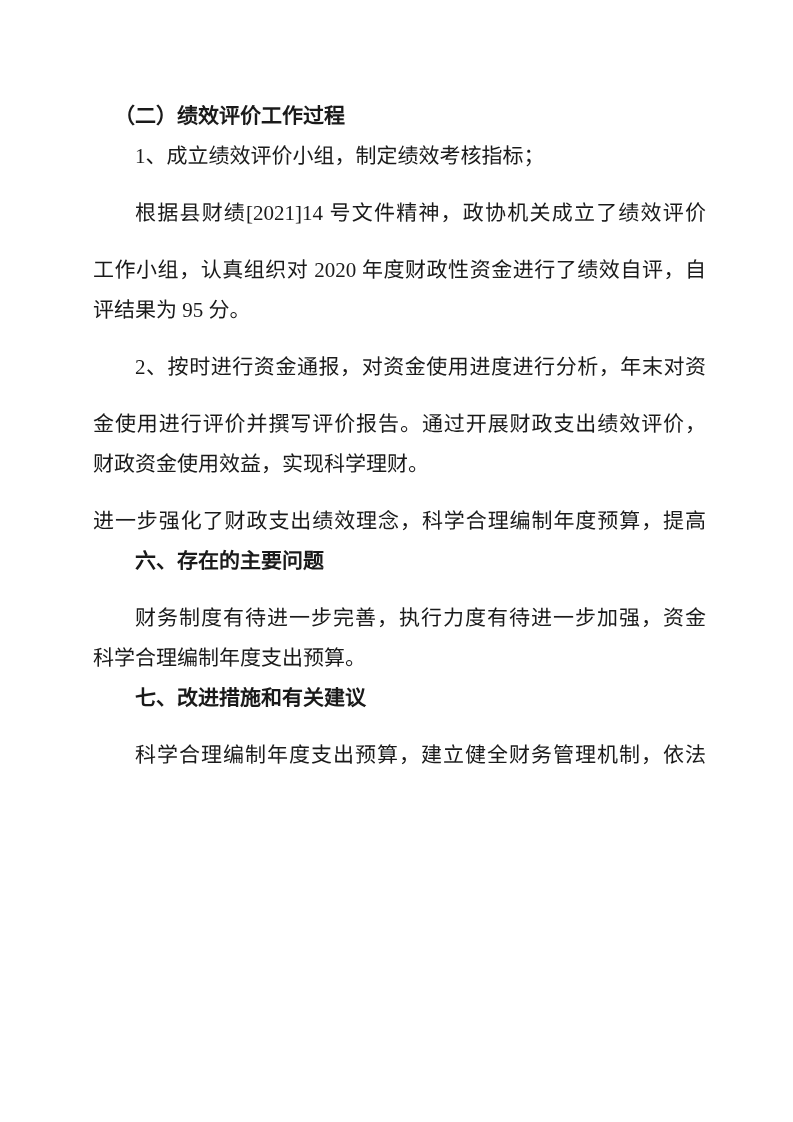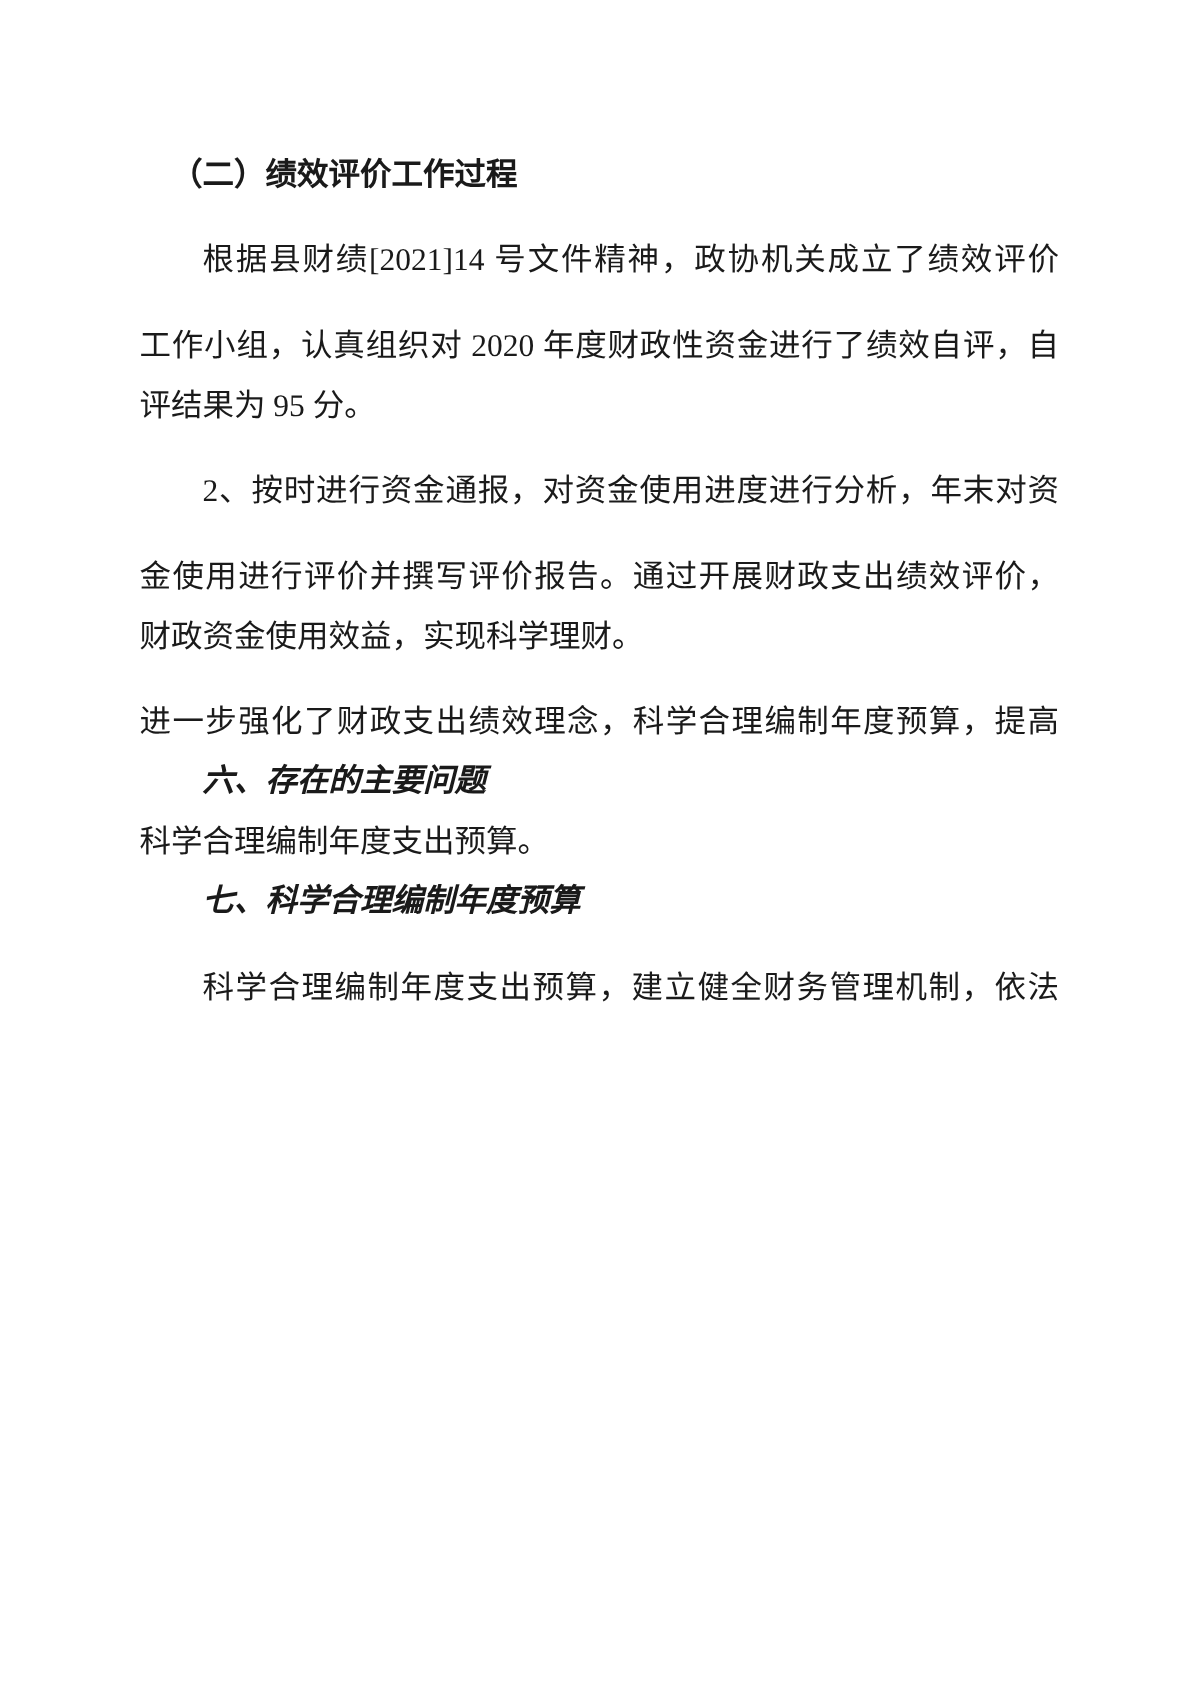"1、成立绩效评价小组，制定绩效考核指标；" section { html: none -> <section> <div>1、成立绩效评价小组，制定绩效考核指标；</div> </section> }
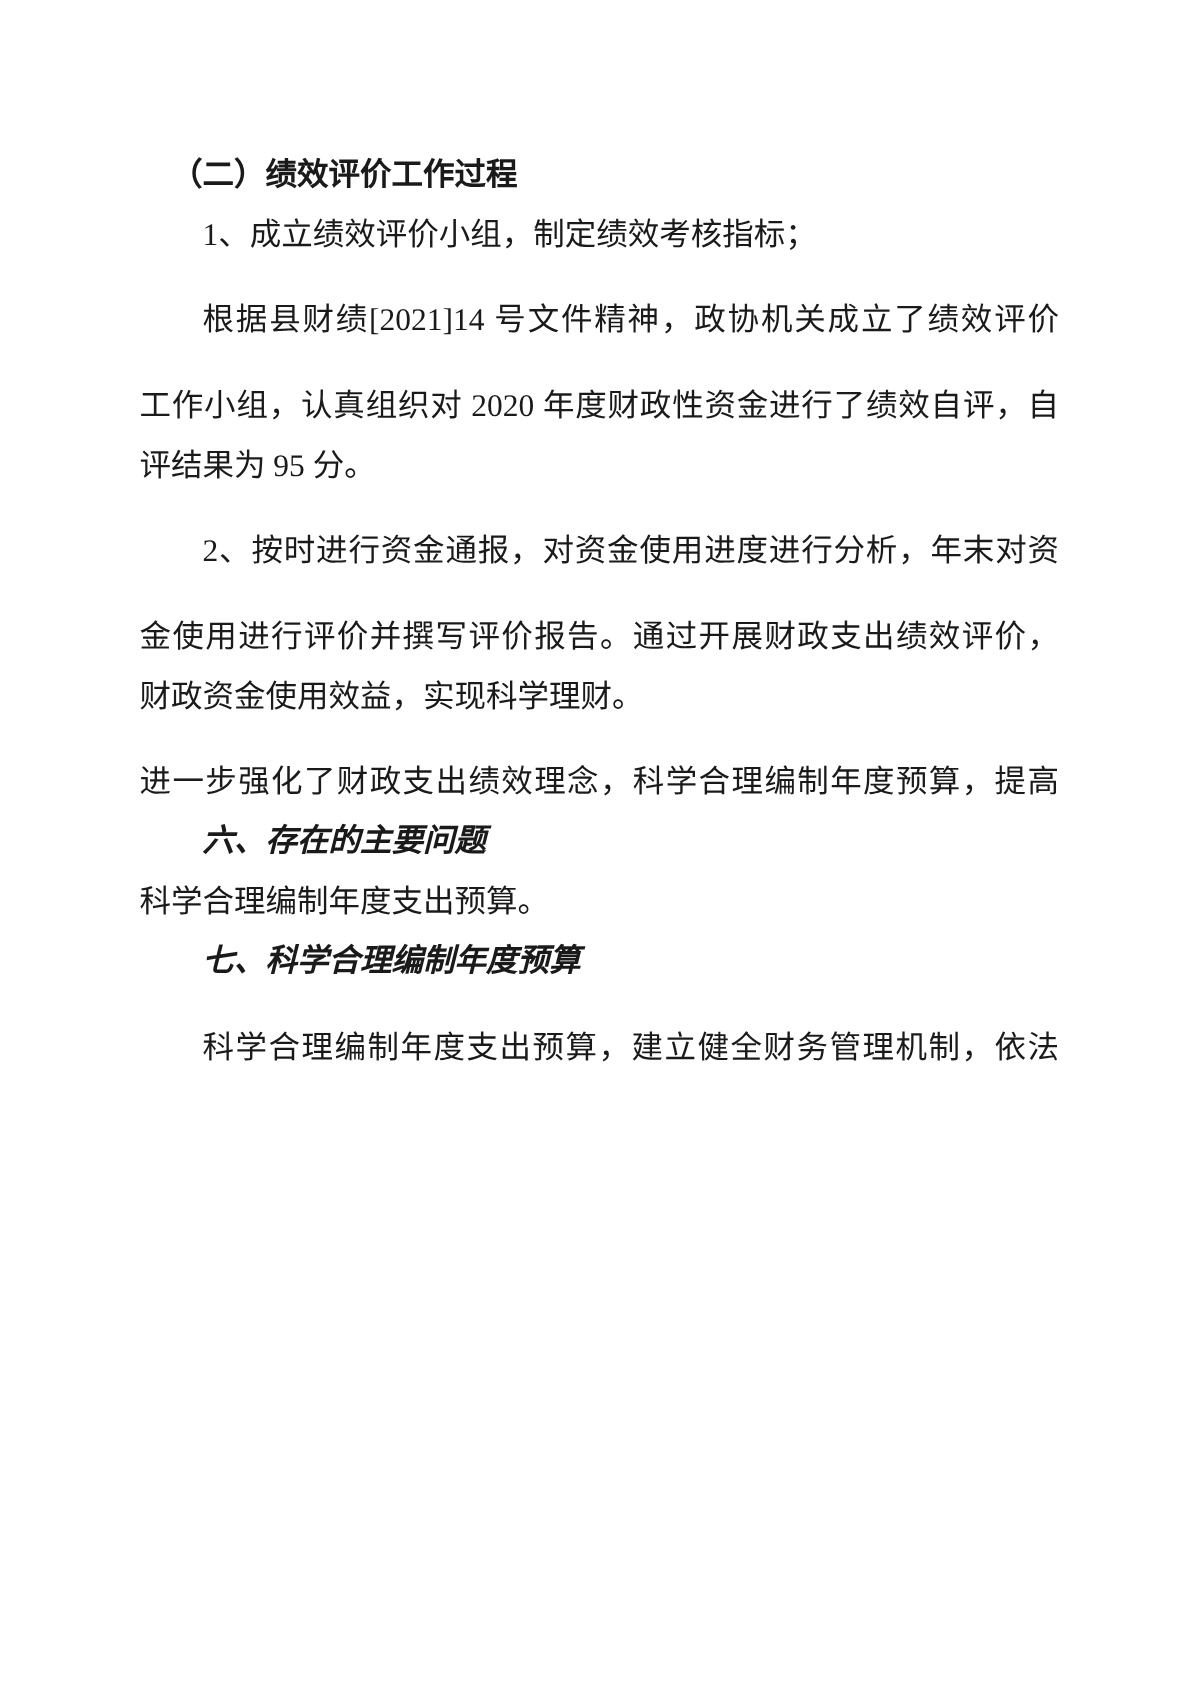"六、存在的主要问题" .line.hei { font-style: italic -> none }
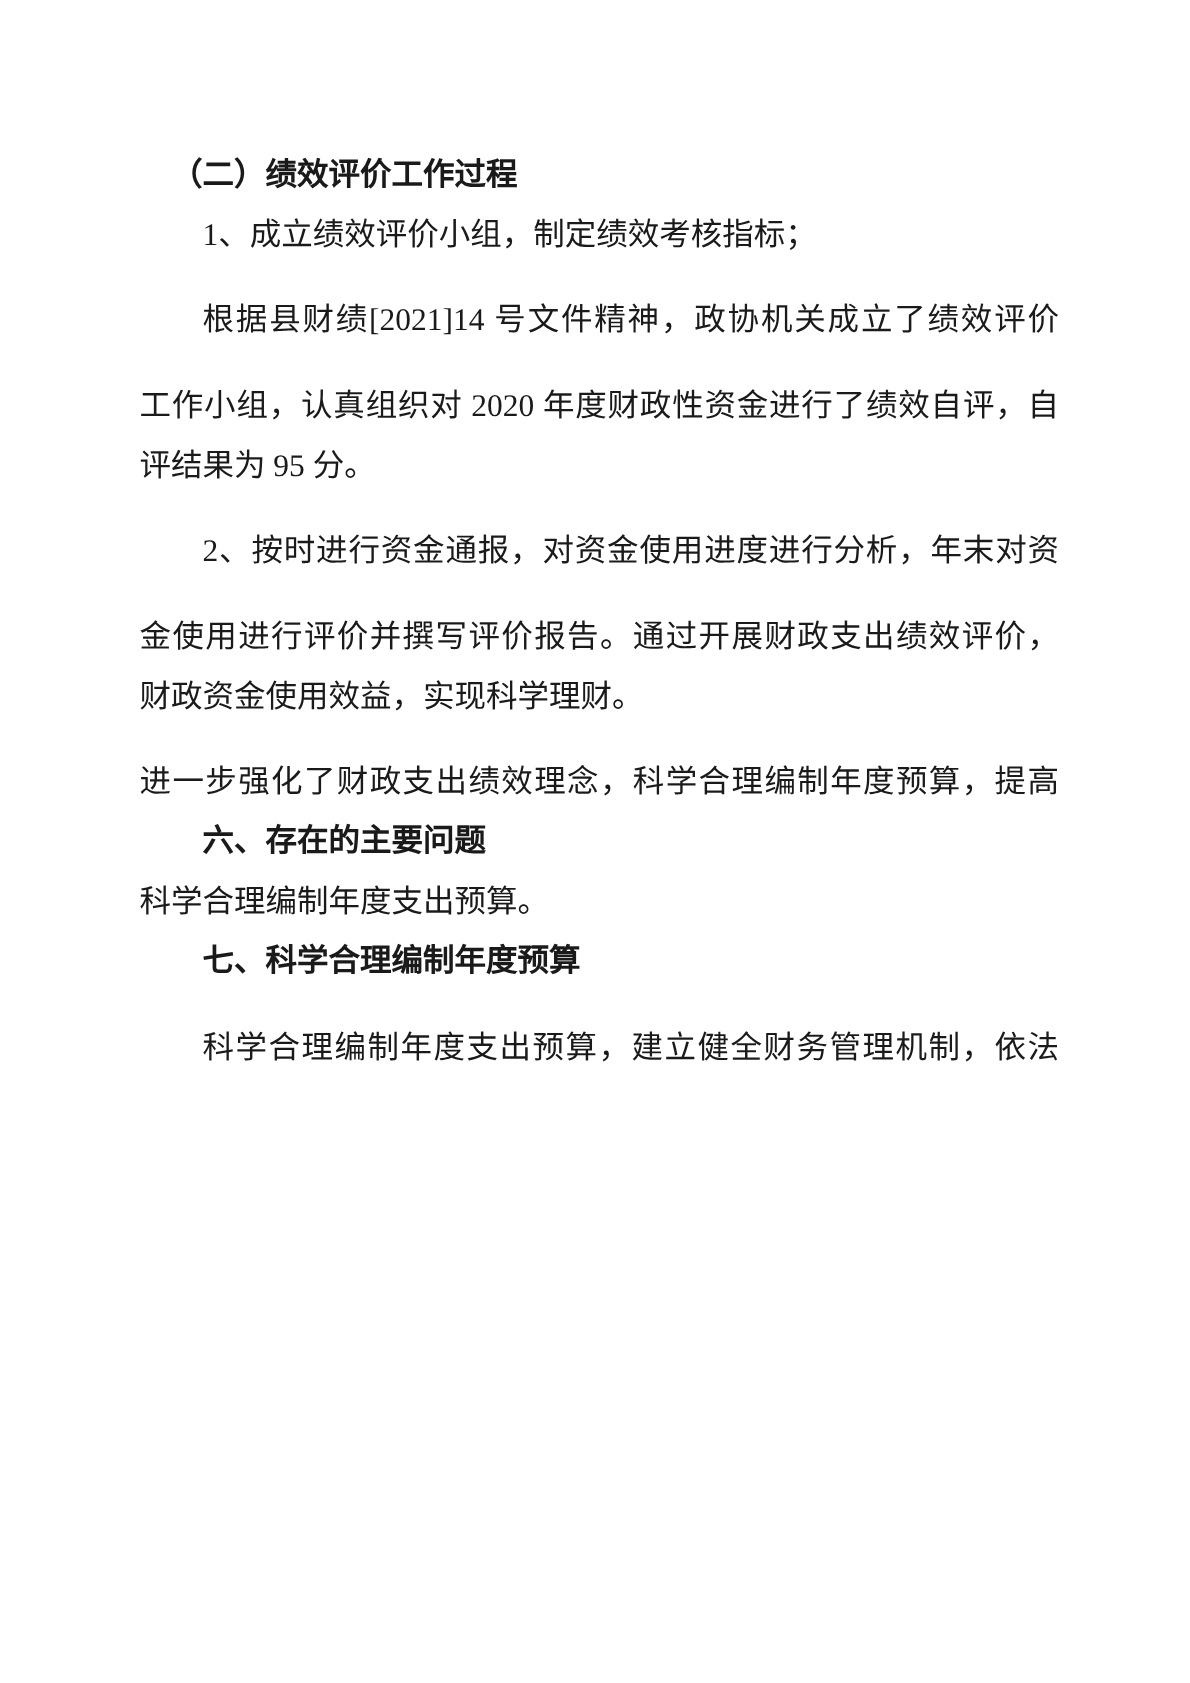"财务制度有待进一步完善，执行力度有待进一步加强，资金" div.line { html: none -> <div>财务制度有待进一步完善，执行力度有待进一步加强，资金</div> }
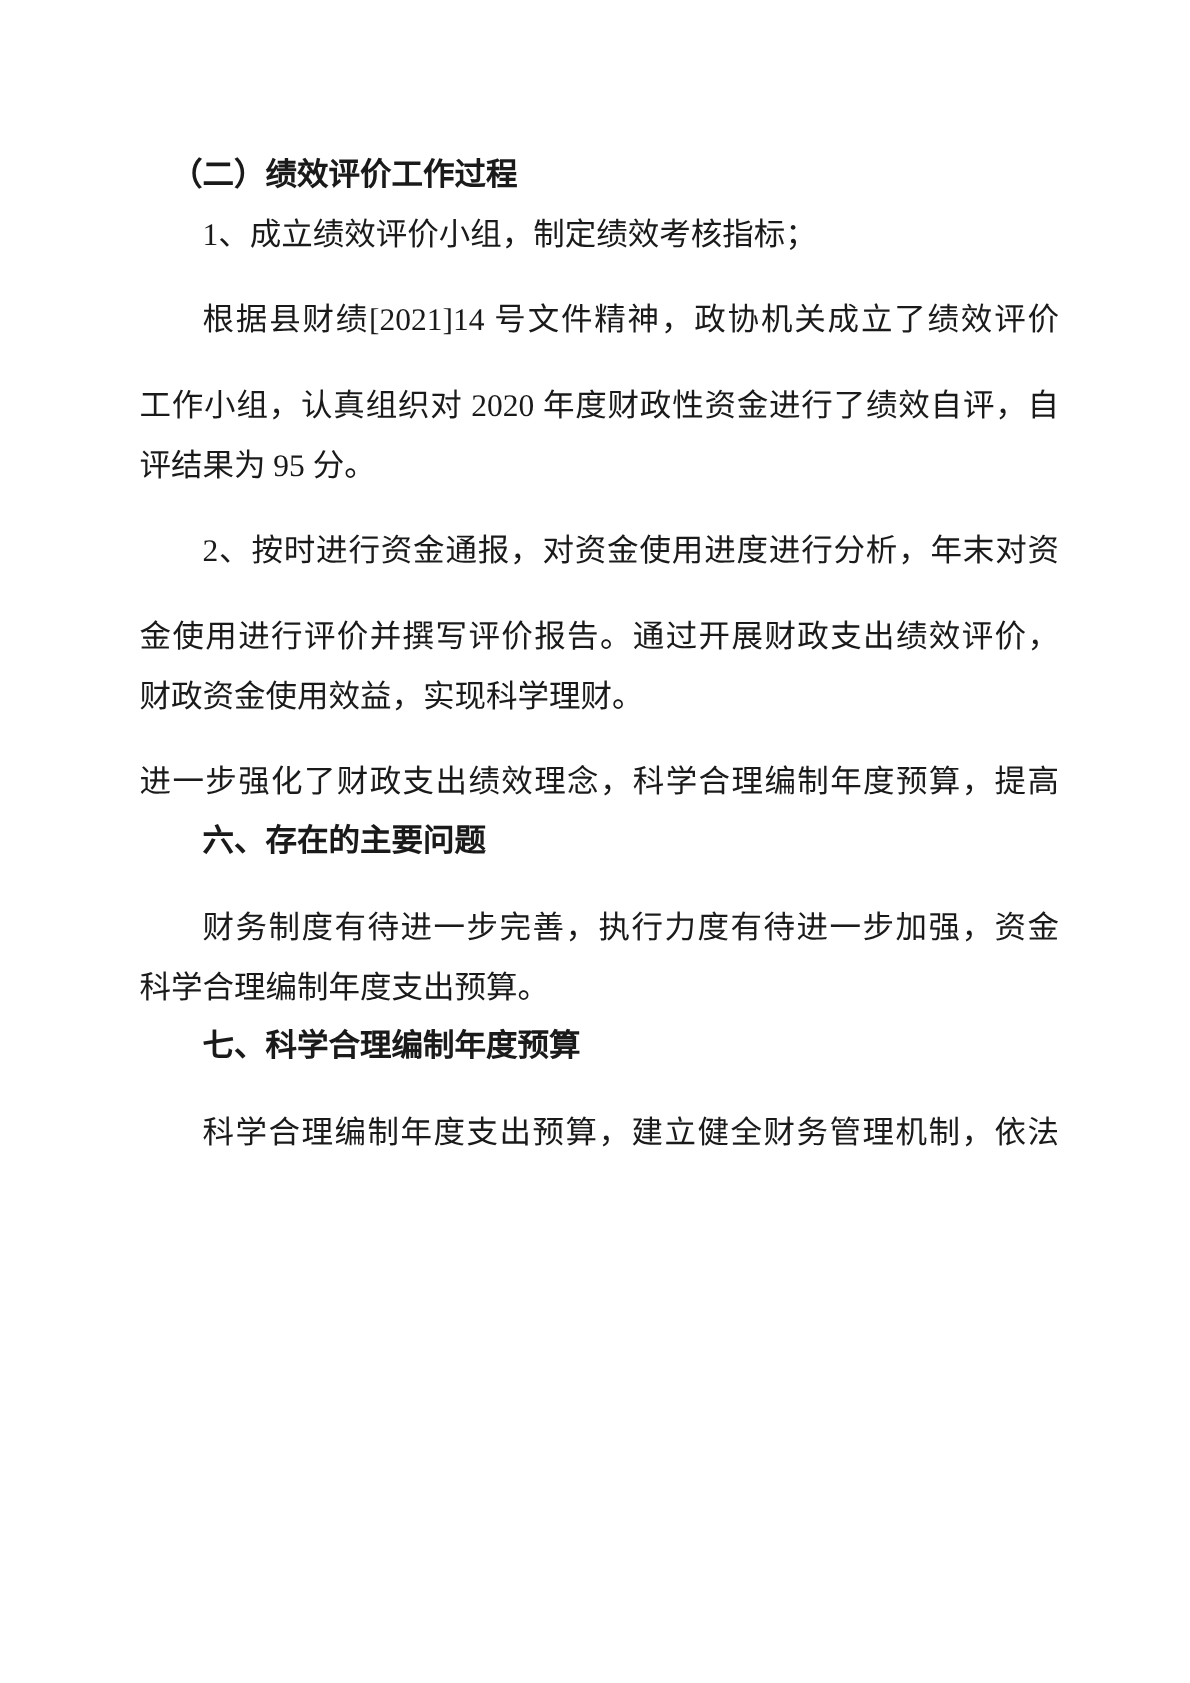"七、科学合理编制年度预算" div.line { text: 科学合理编制年度预算 -> 改进措施和有关建议 }
